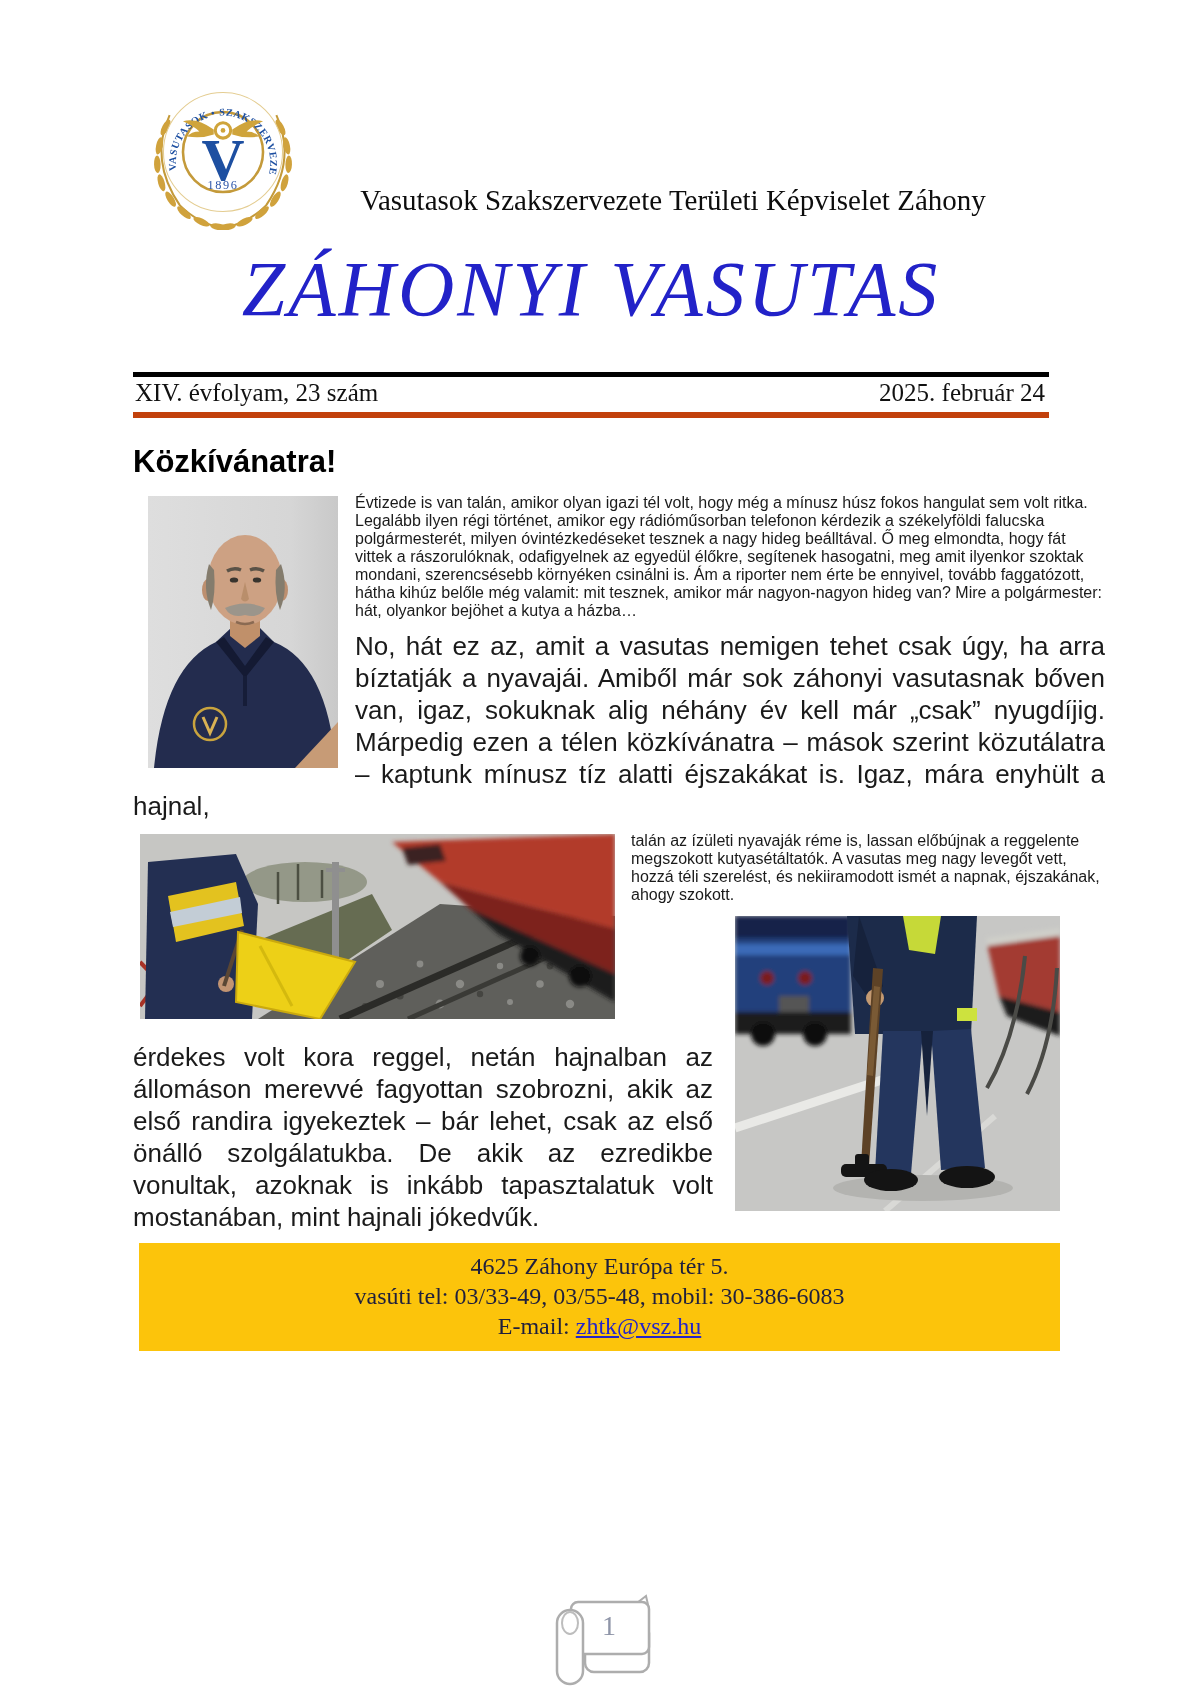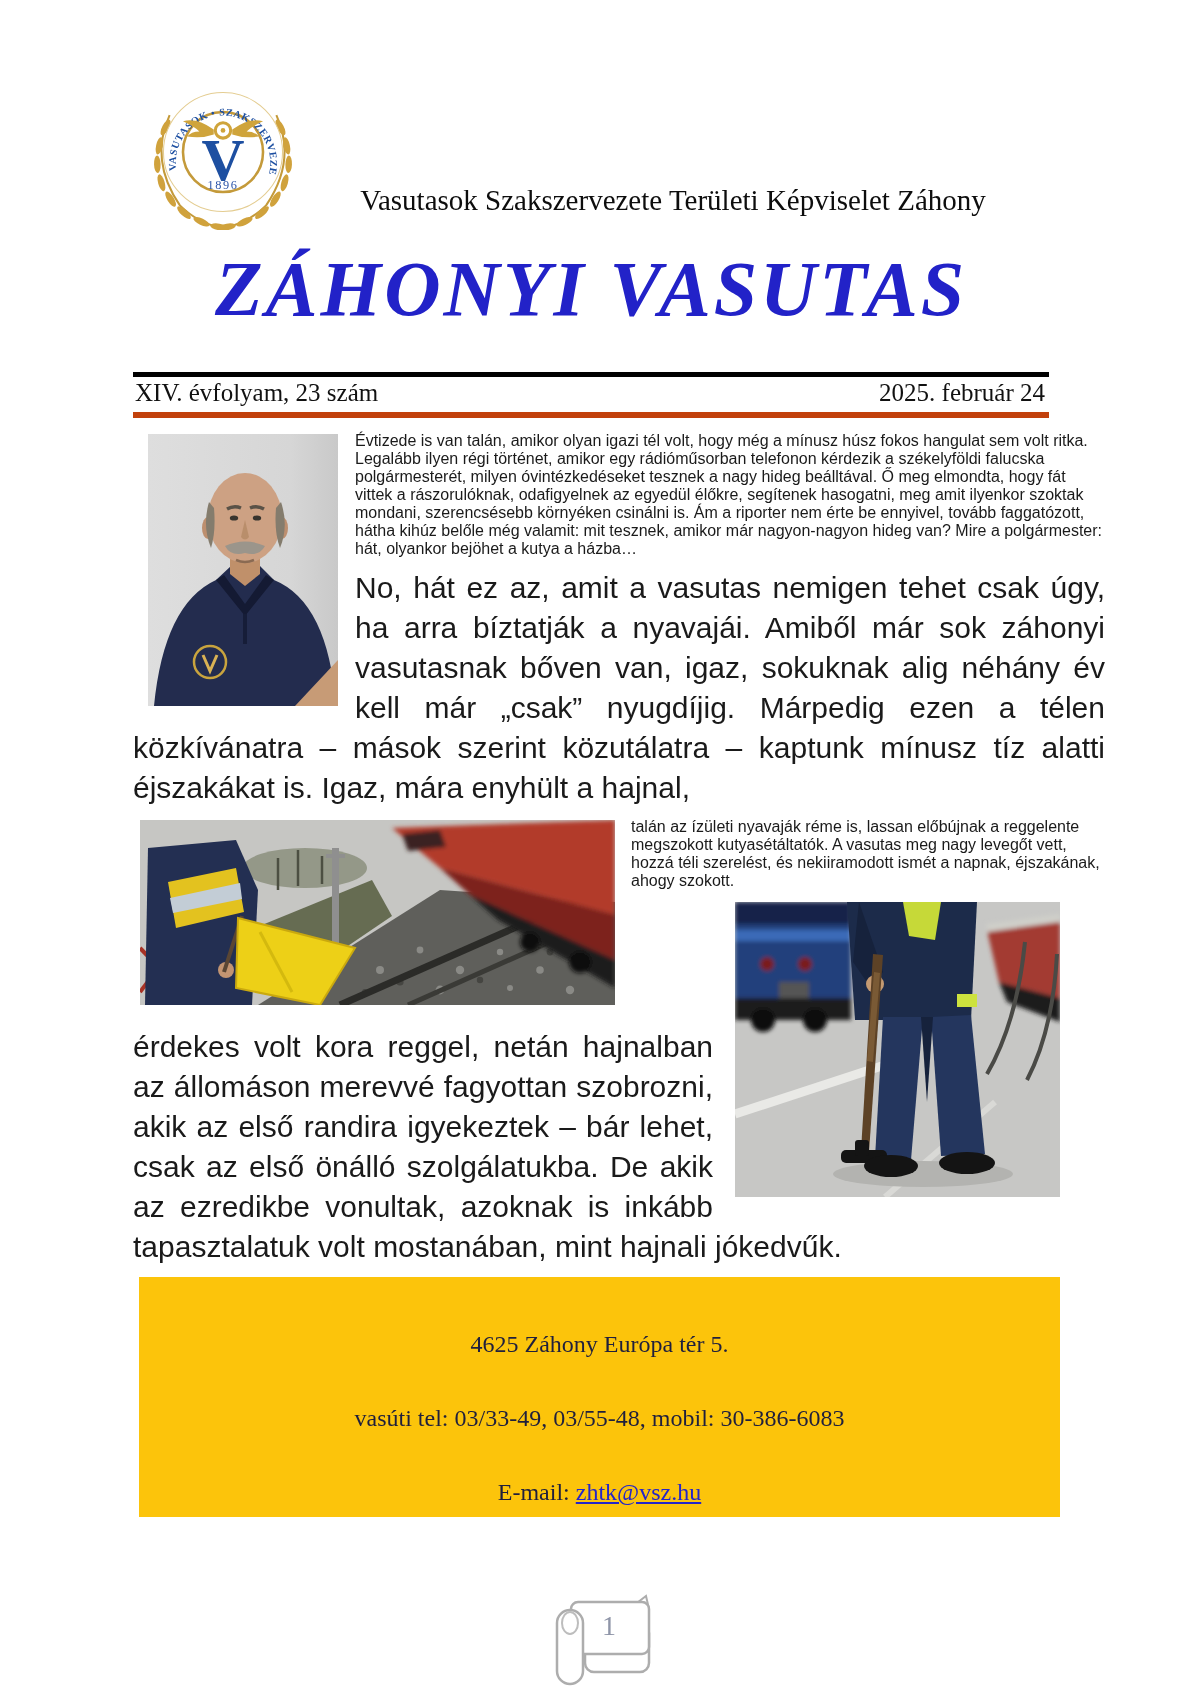"ZÁHONYI VASUTAS" .newsletter-title { font-weight: bold -> normal }
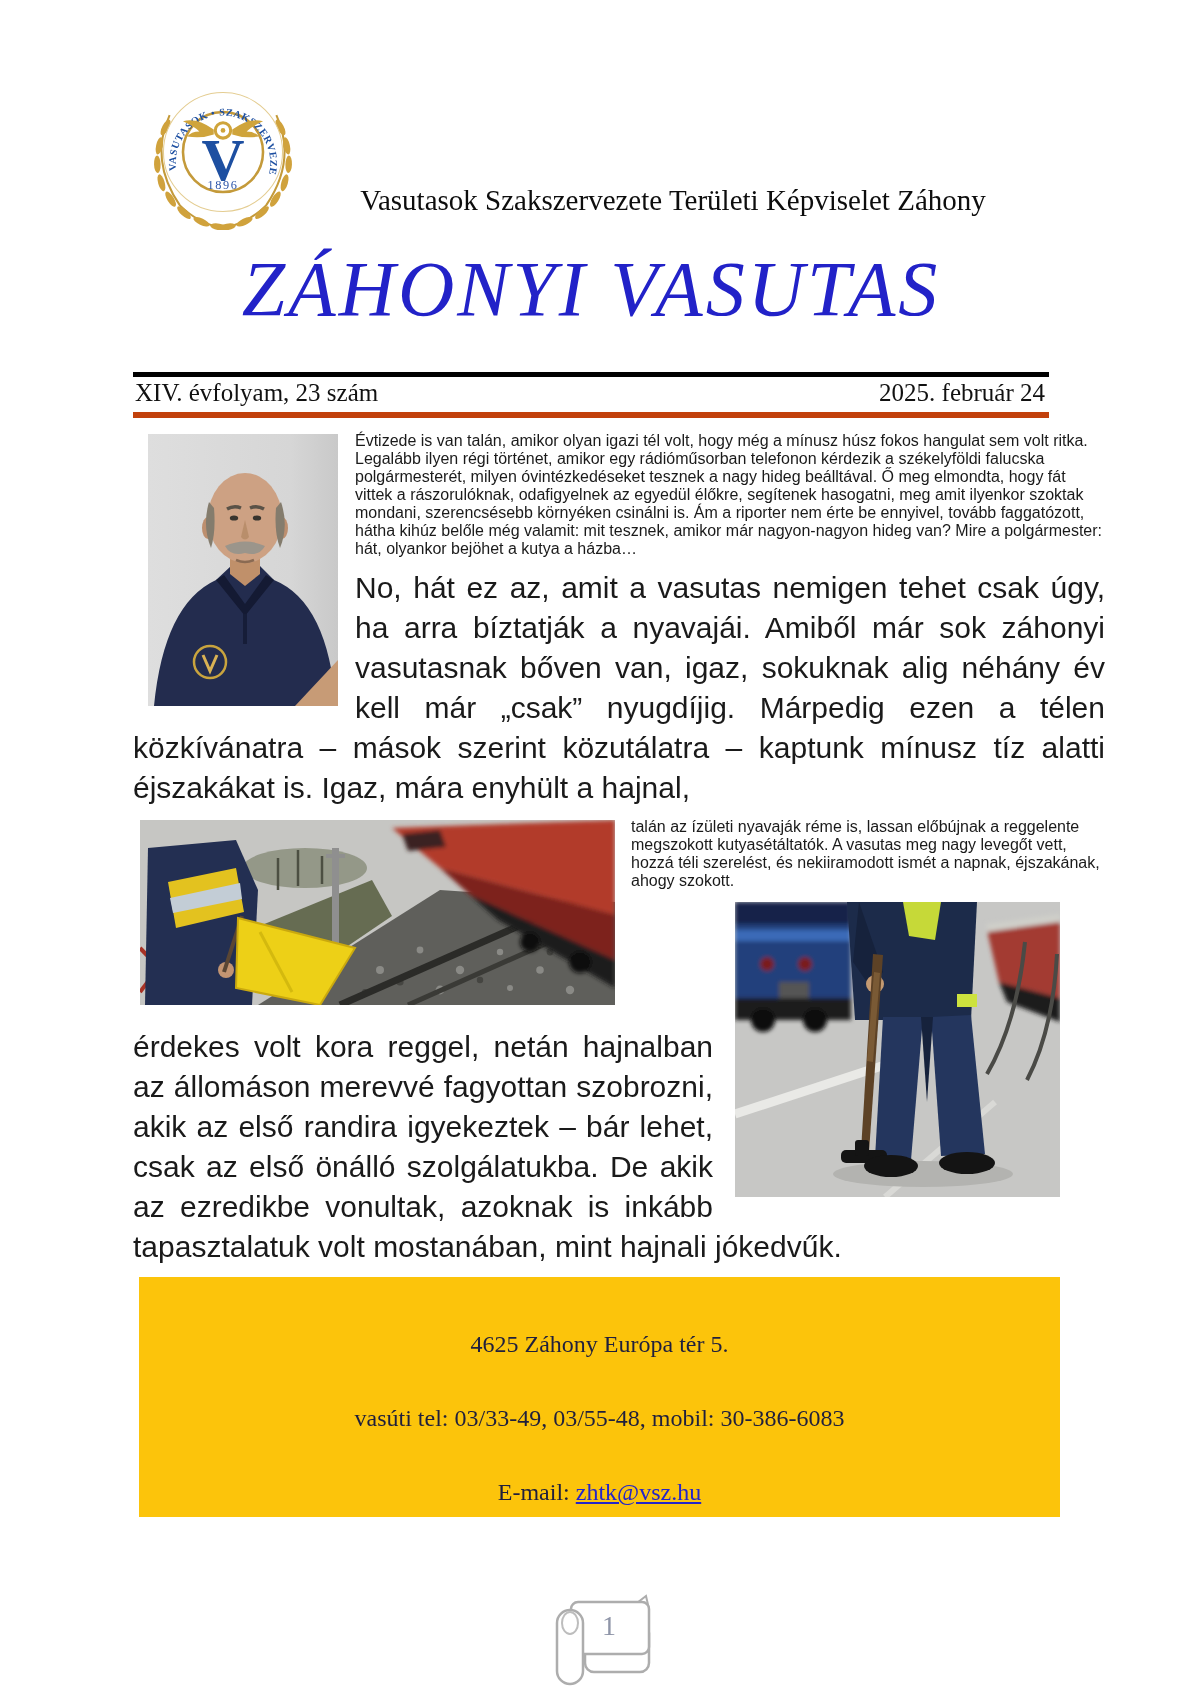"Közkívánatra!" h2.headline { html: none -> <h2>Közkívánatra!</h2> }
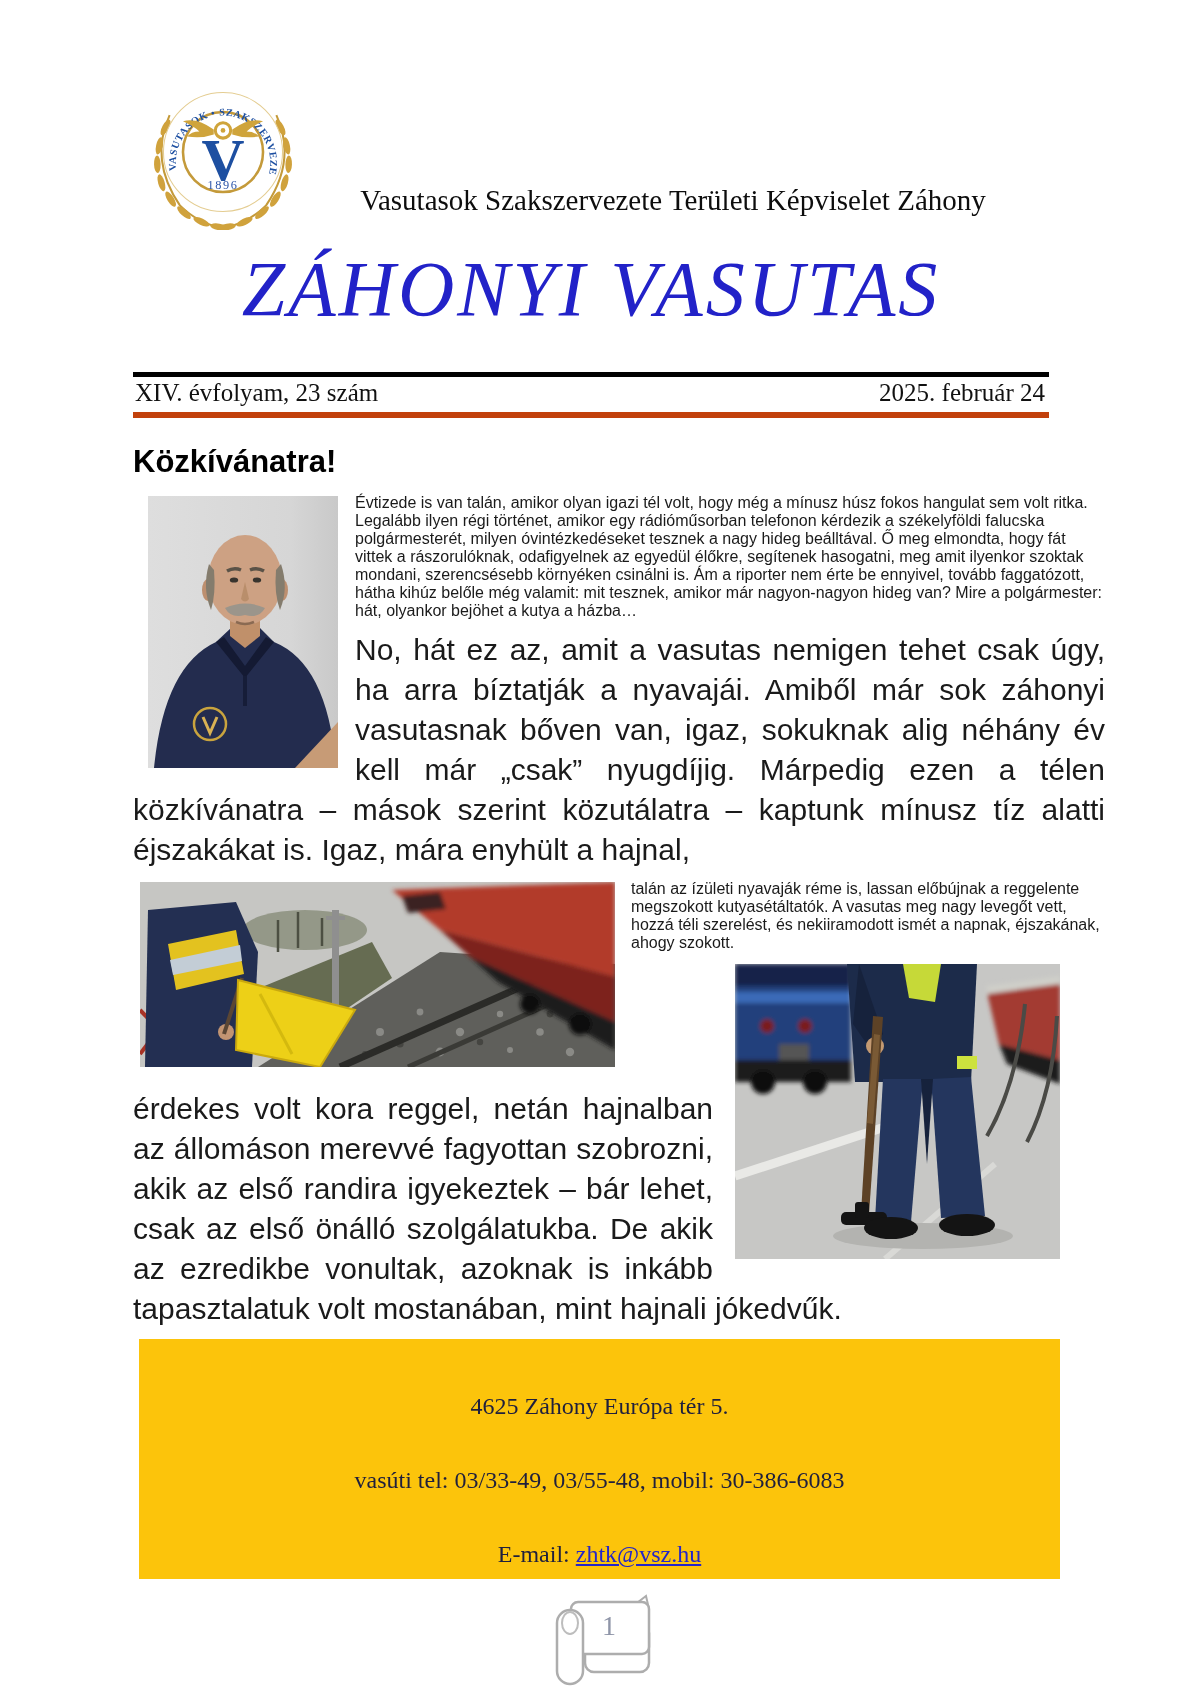"No, hát ez az, amit" .article p { font-size: 30px -> 26px; line-height: 40px -> 32px }
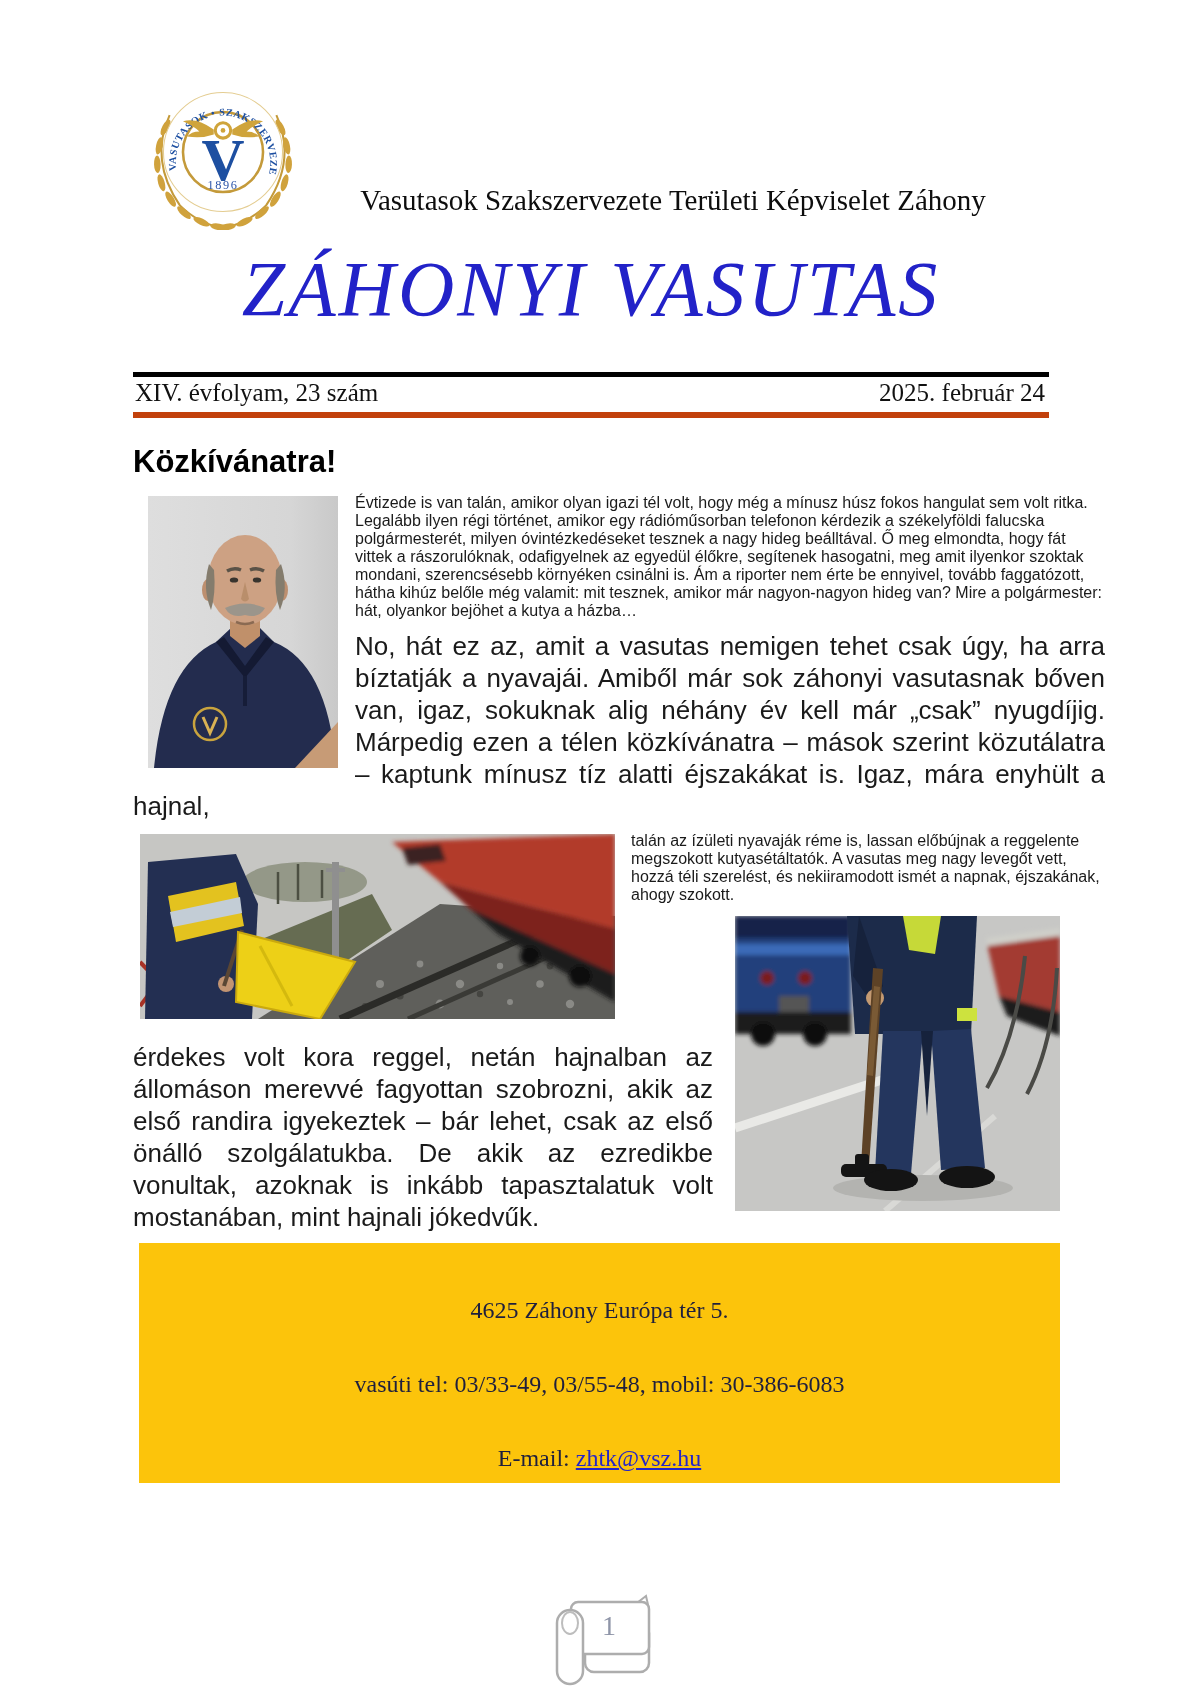"4625 Záhony Európa tér 5." .contact .line { margin-top: 44px -> none }
